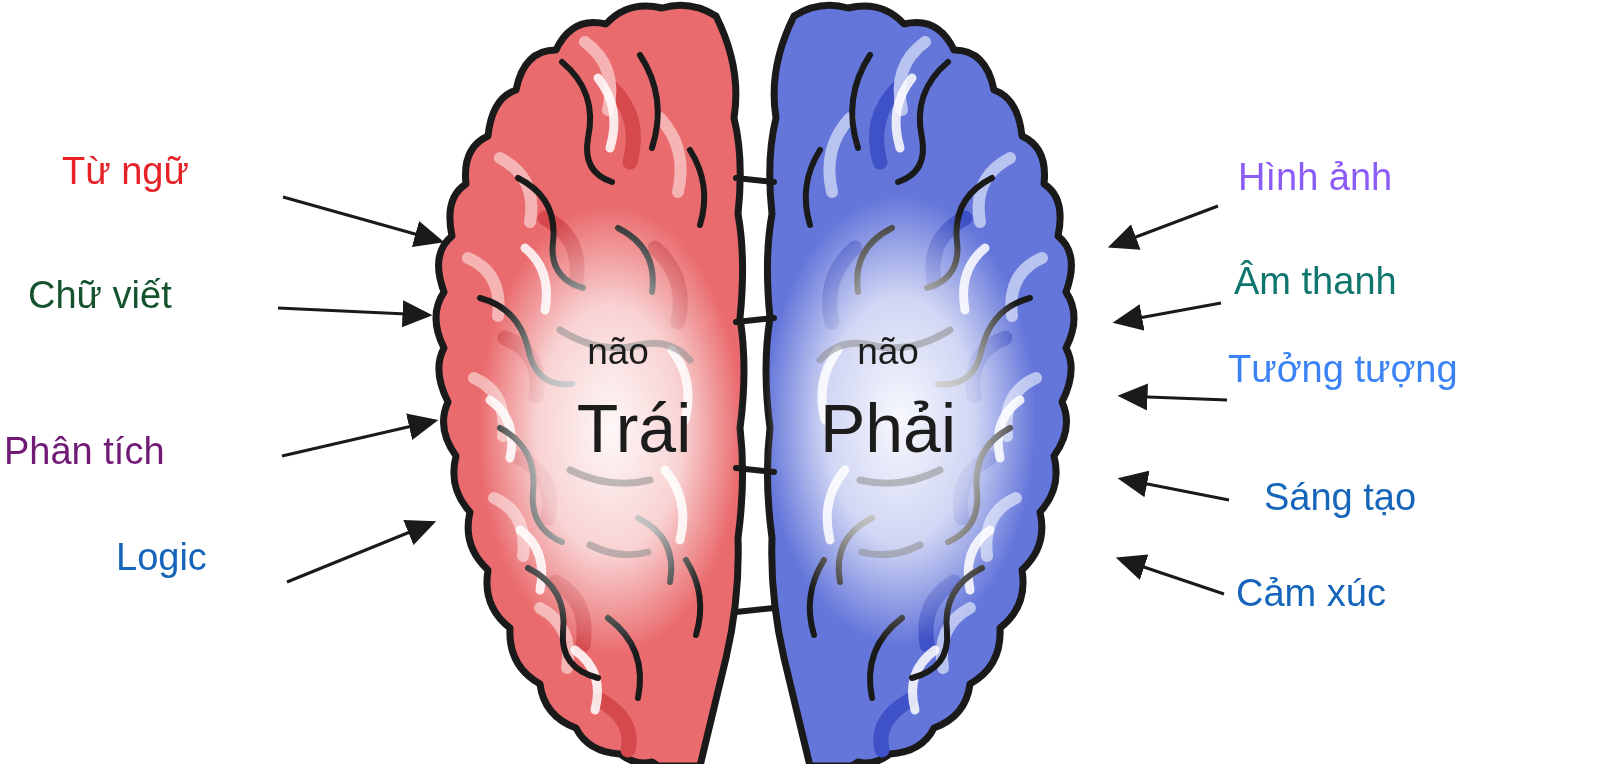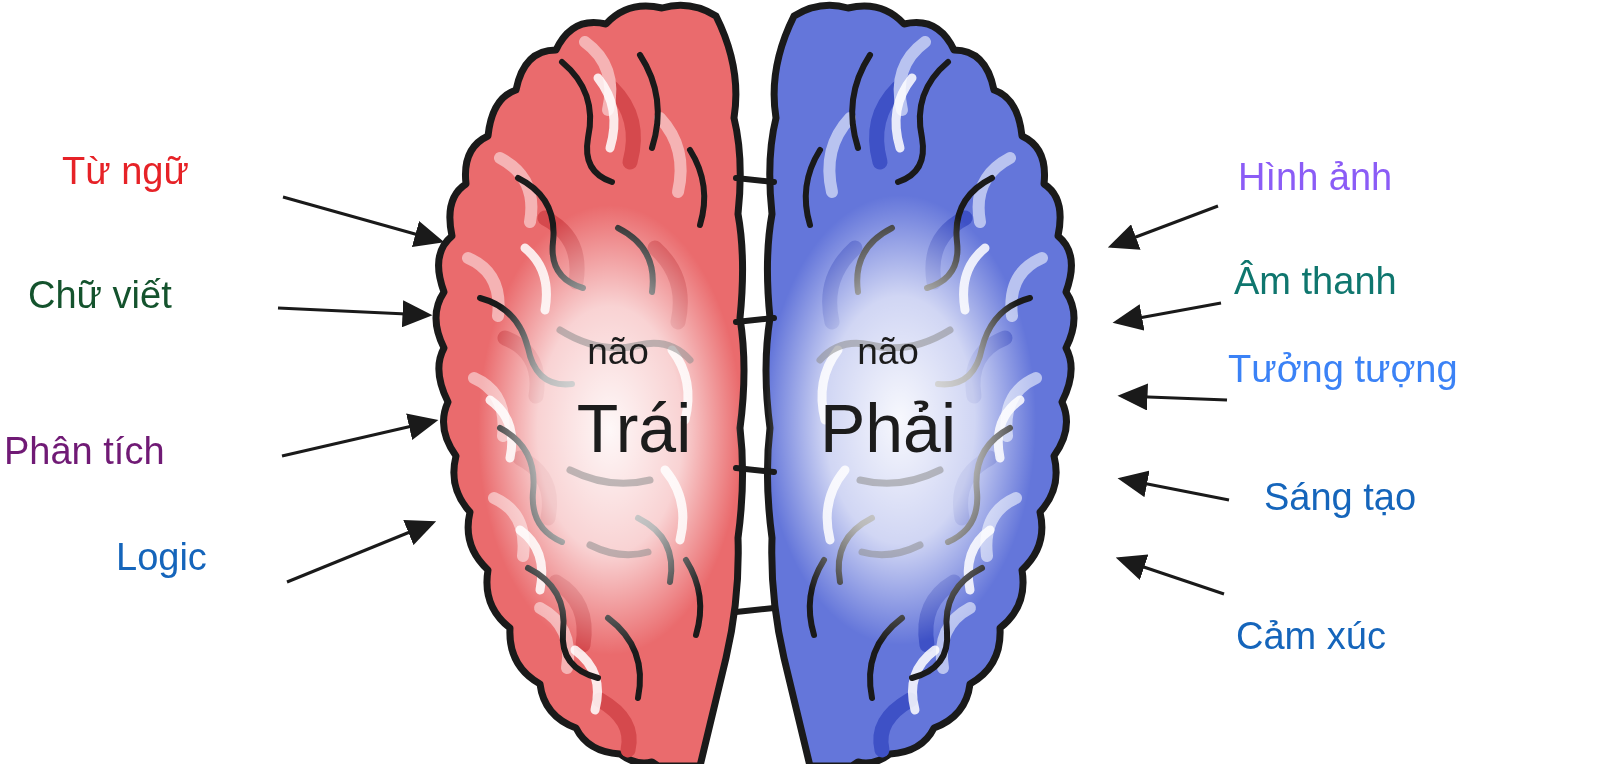"Cảm xúc" div.lbl { margin-top: 43px -> none }
